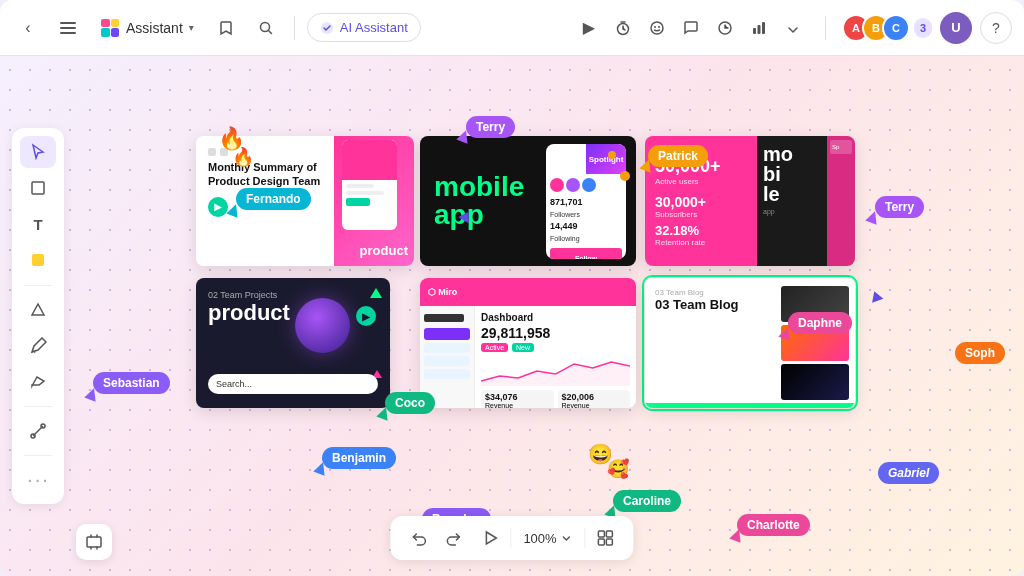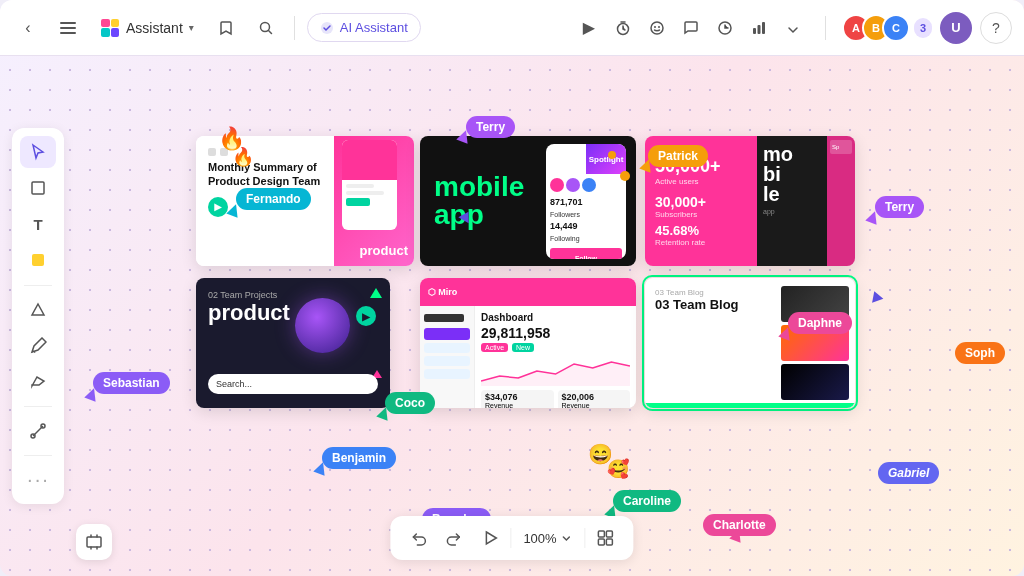"45.68%" div.card-3-big-num { text: 45.68% -> 32.18% }
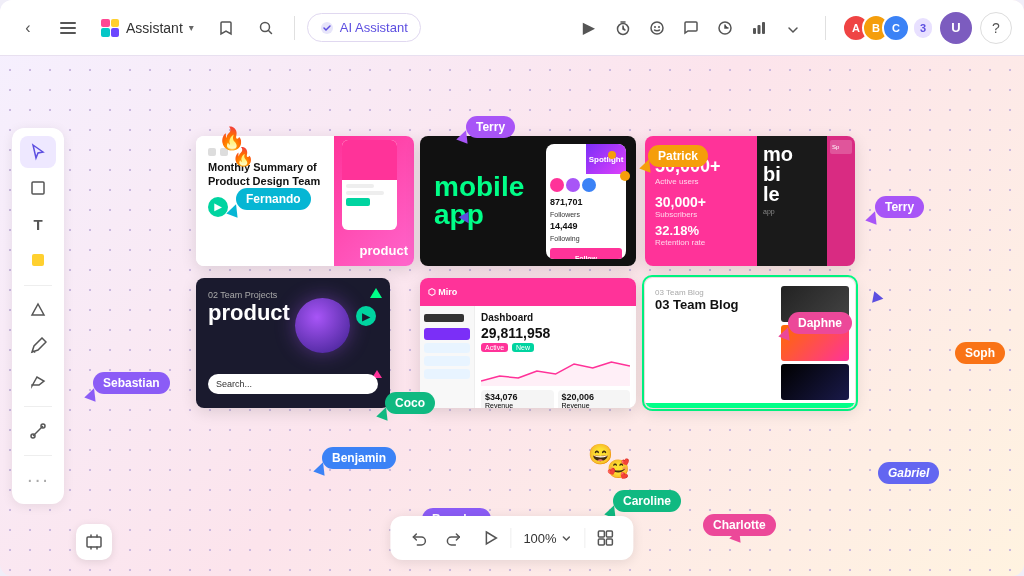"Charlotte" div.user-label { left: 703px -> 737px }
